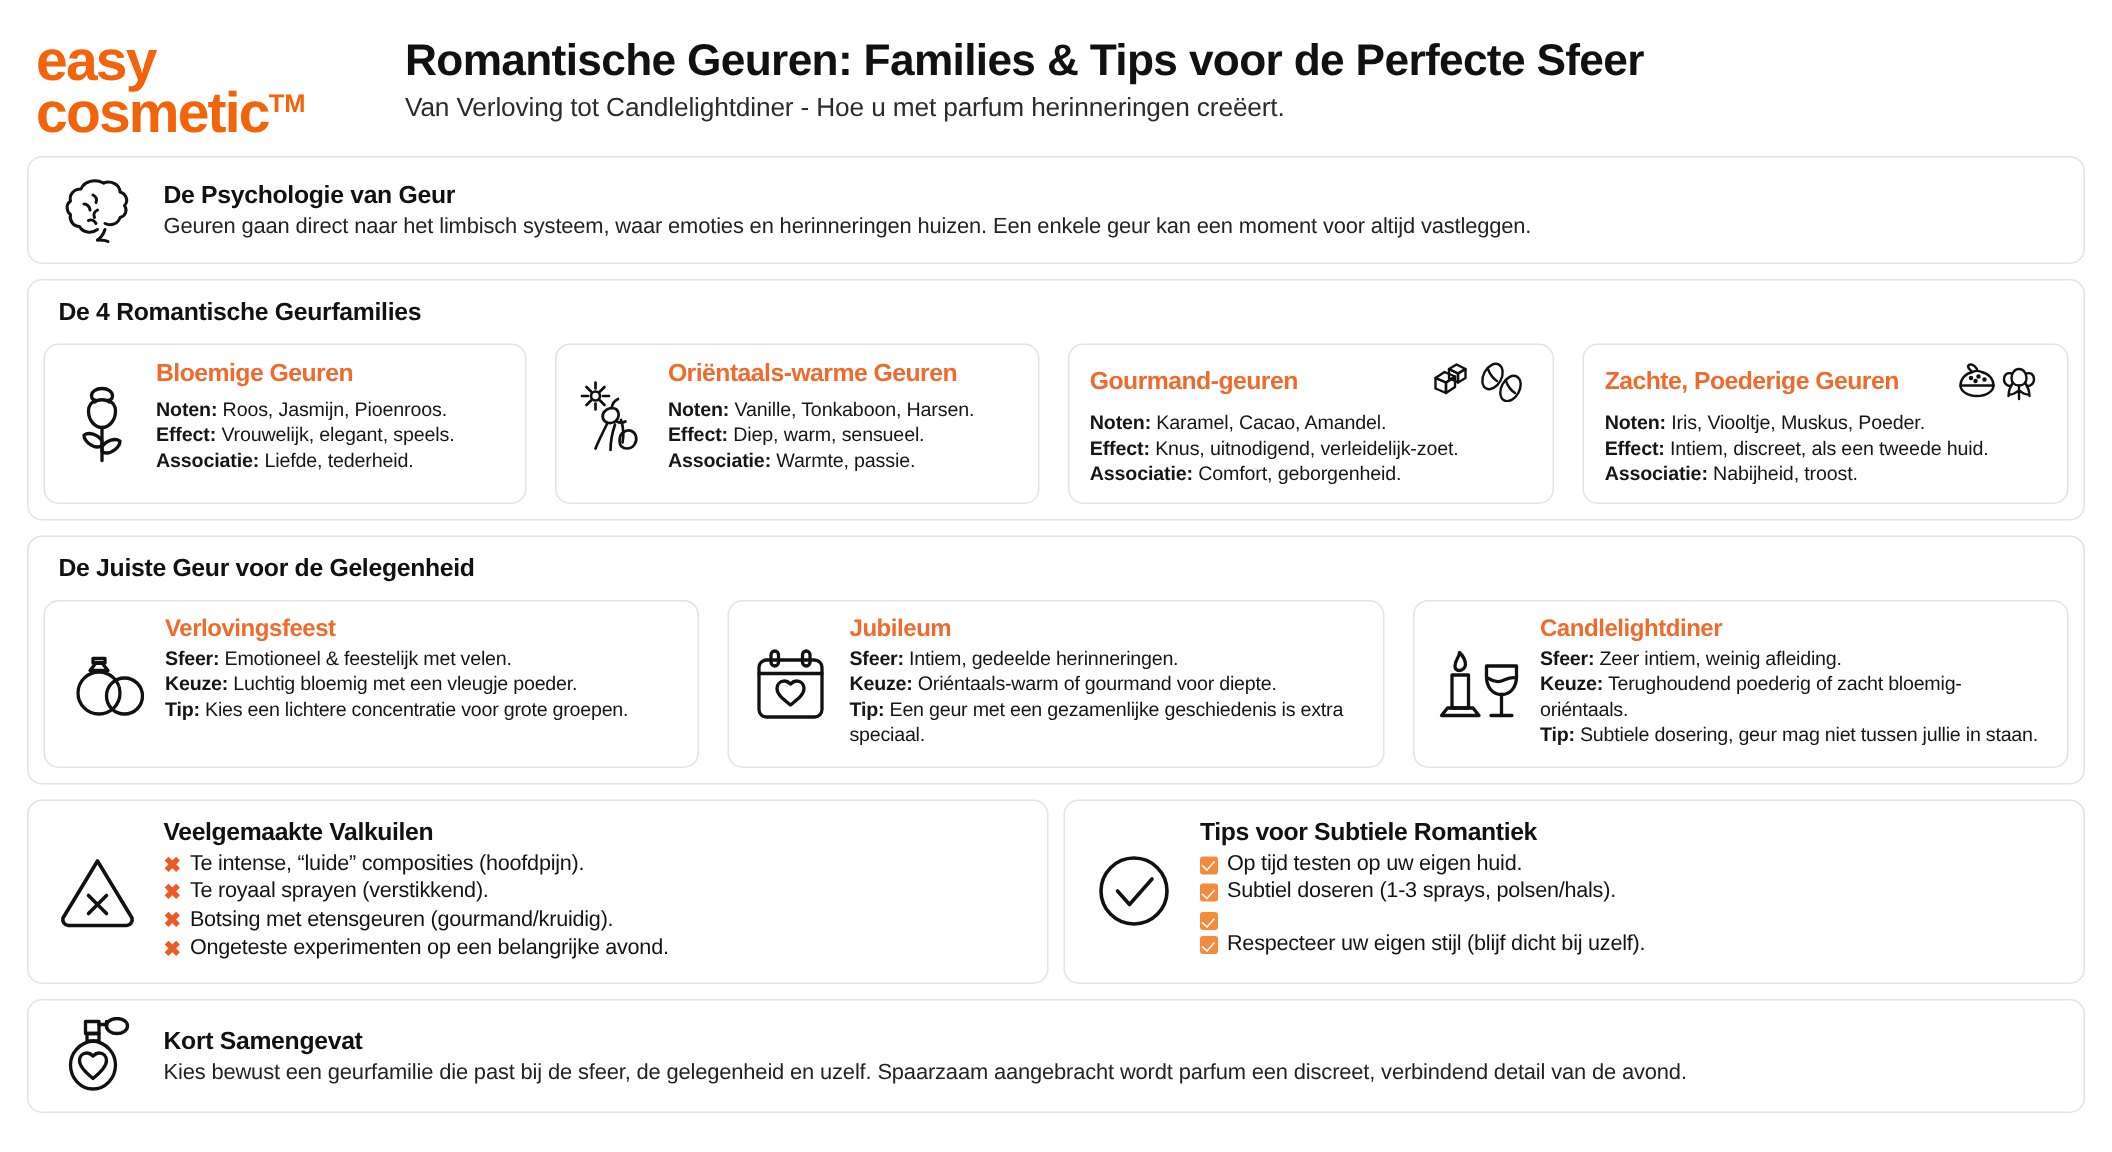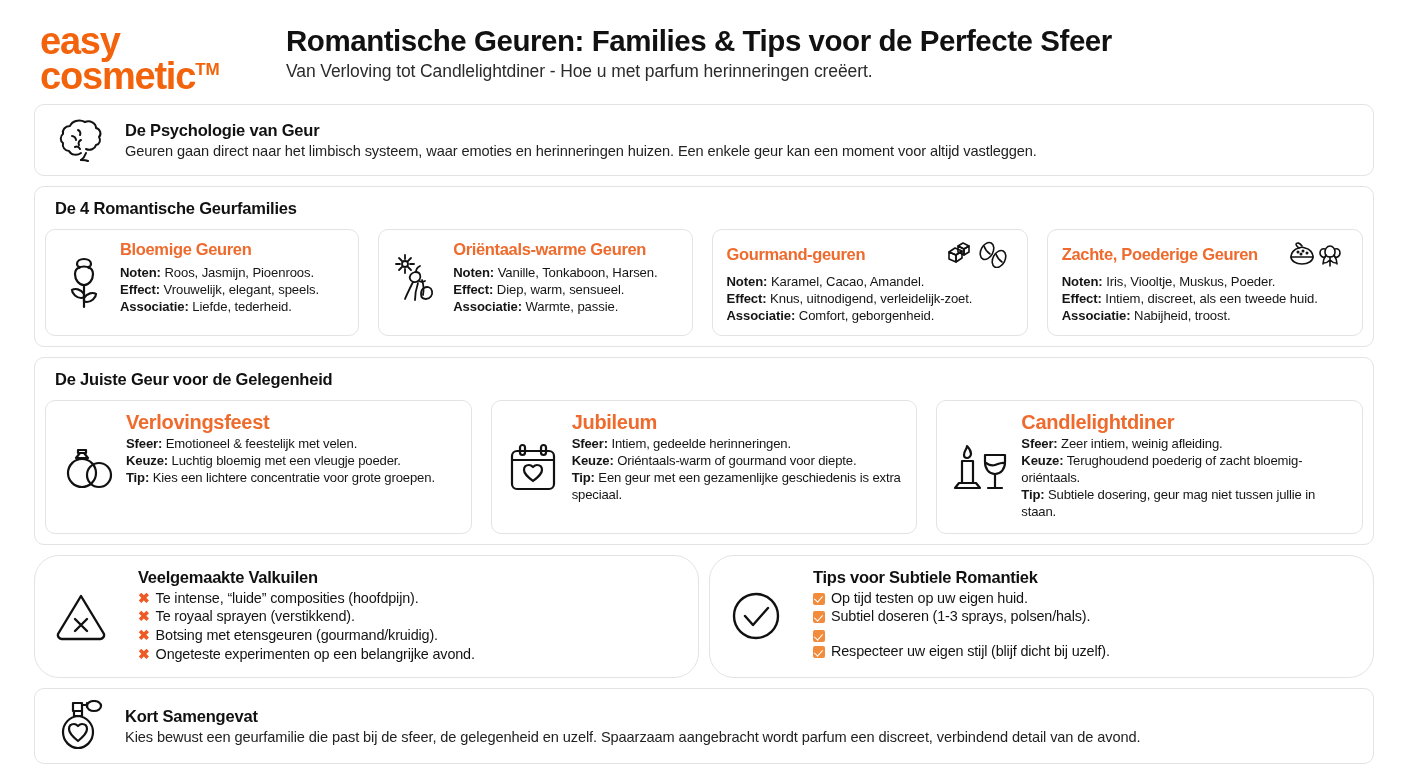"easy" .page { padding: 0 34px -> 0 18px }
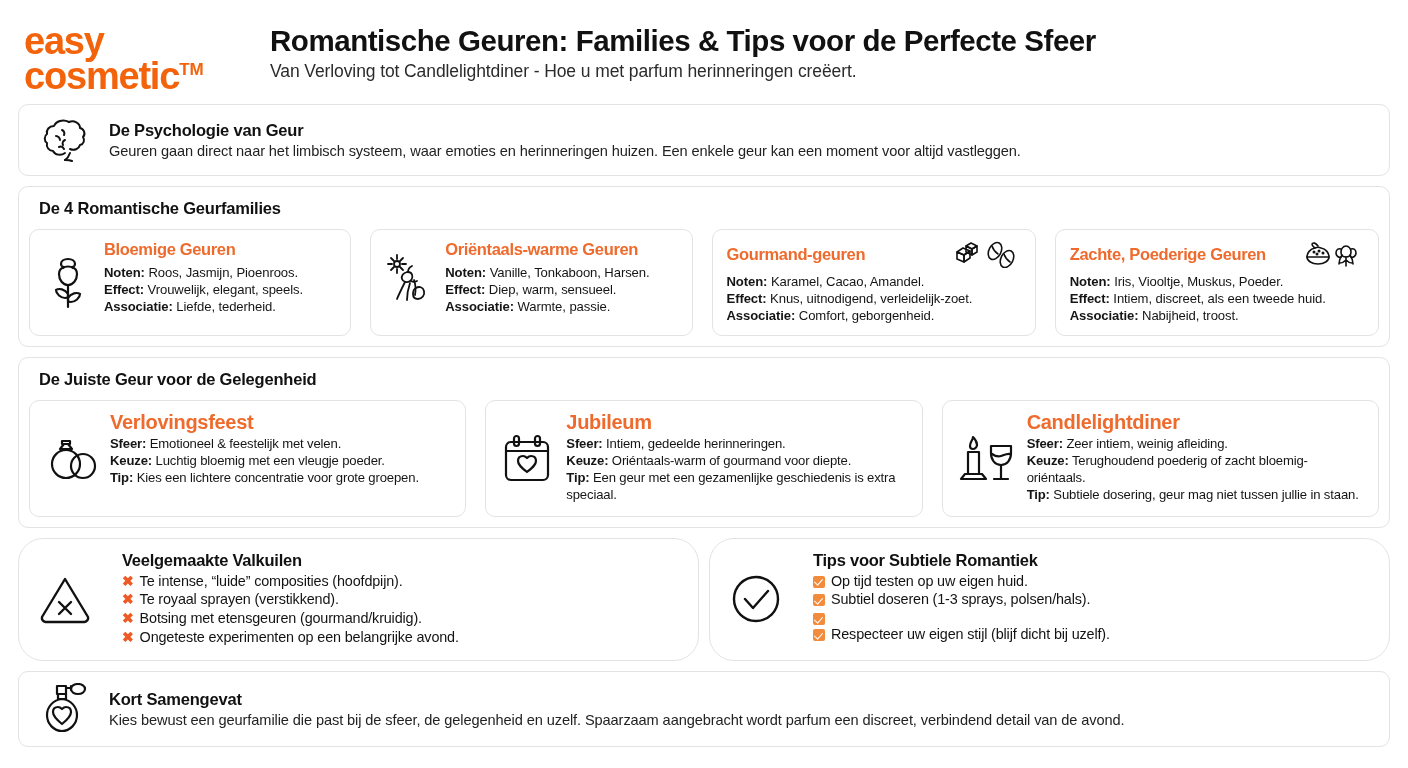"Verlovingsfeest" .occ-title { font-size: 20px -> 16px }
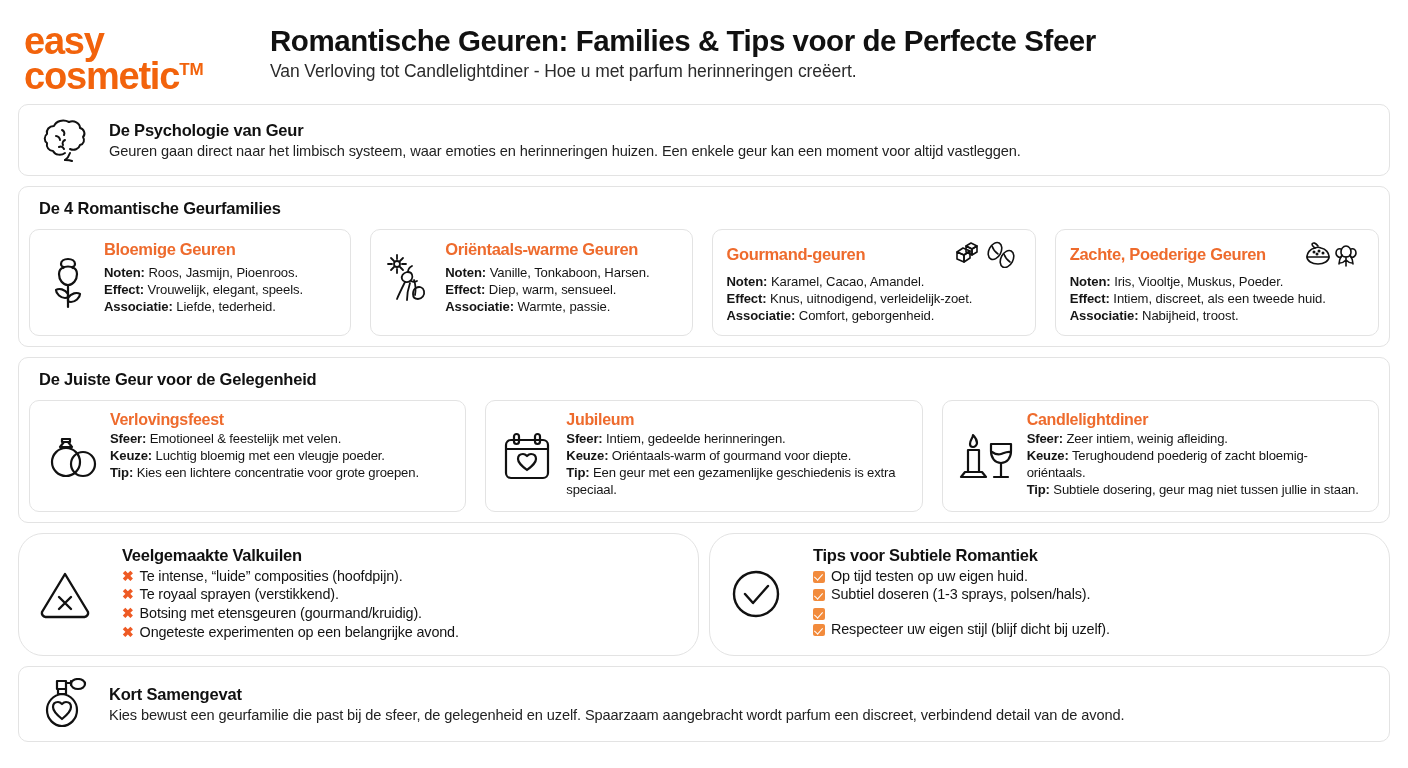"Veelgemaakte Valkuilen" .listcard { border-radius: 25px -> none; gap: 27px -> 14px }
